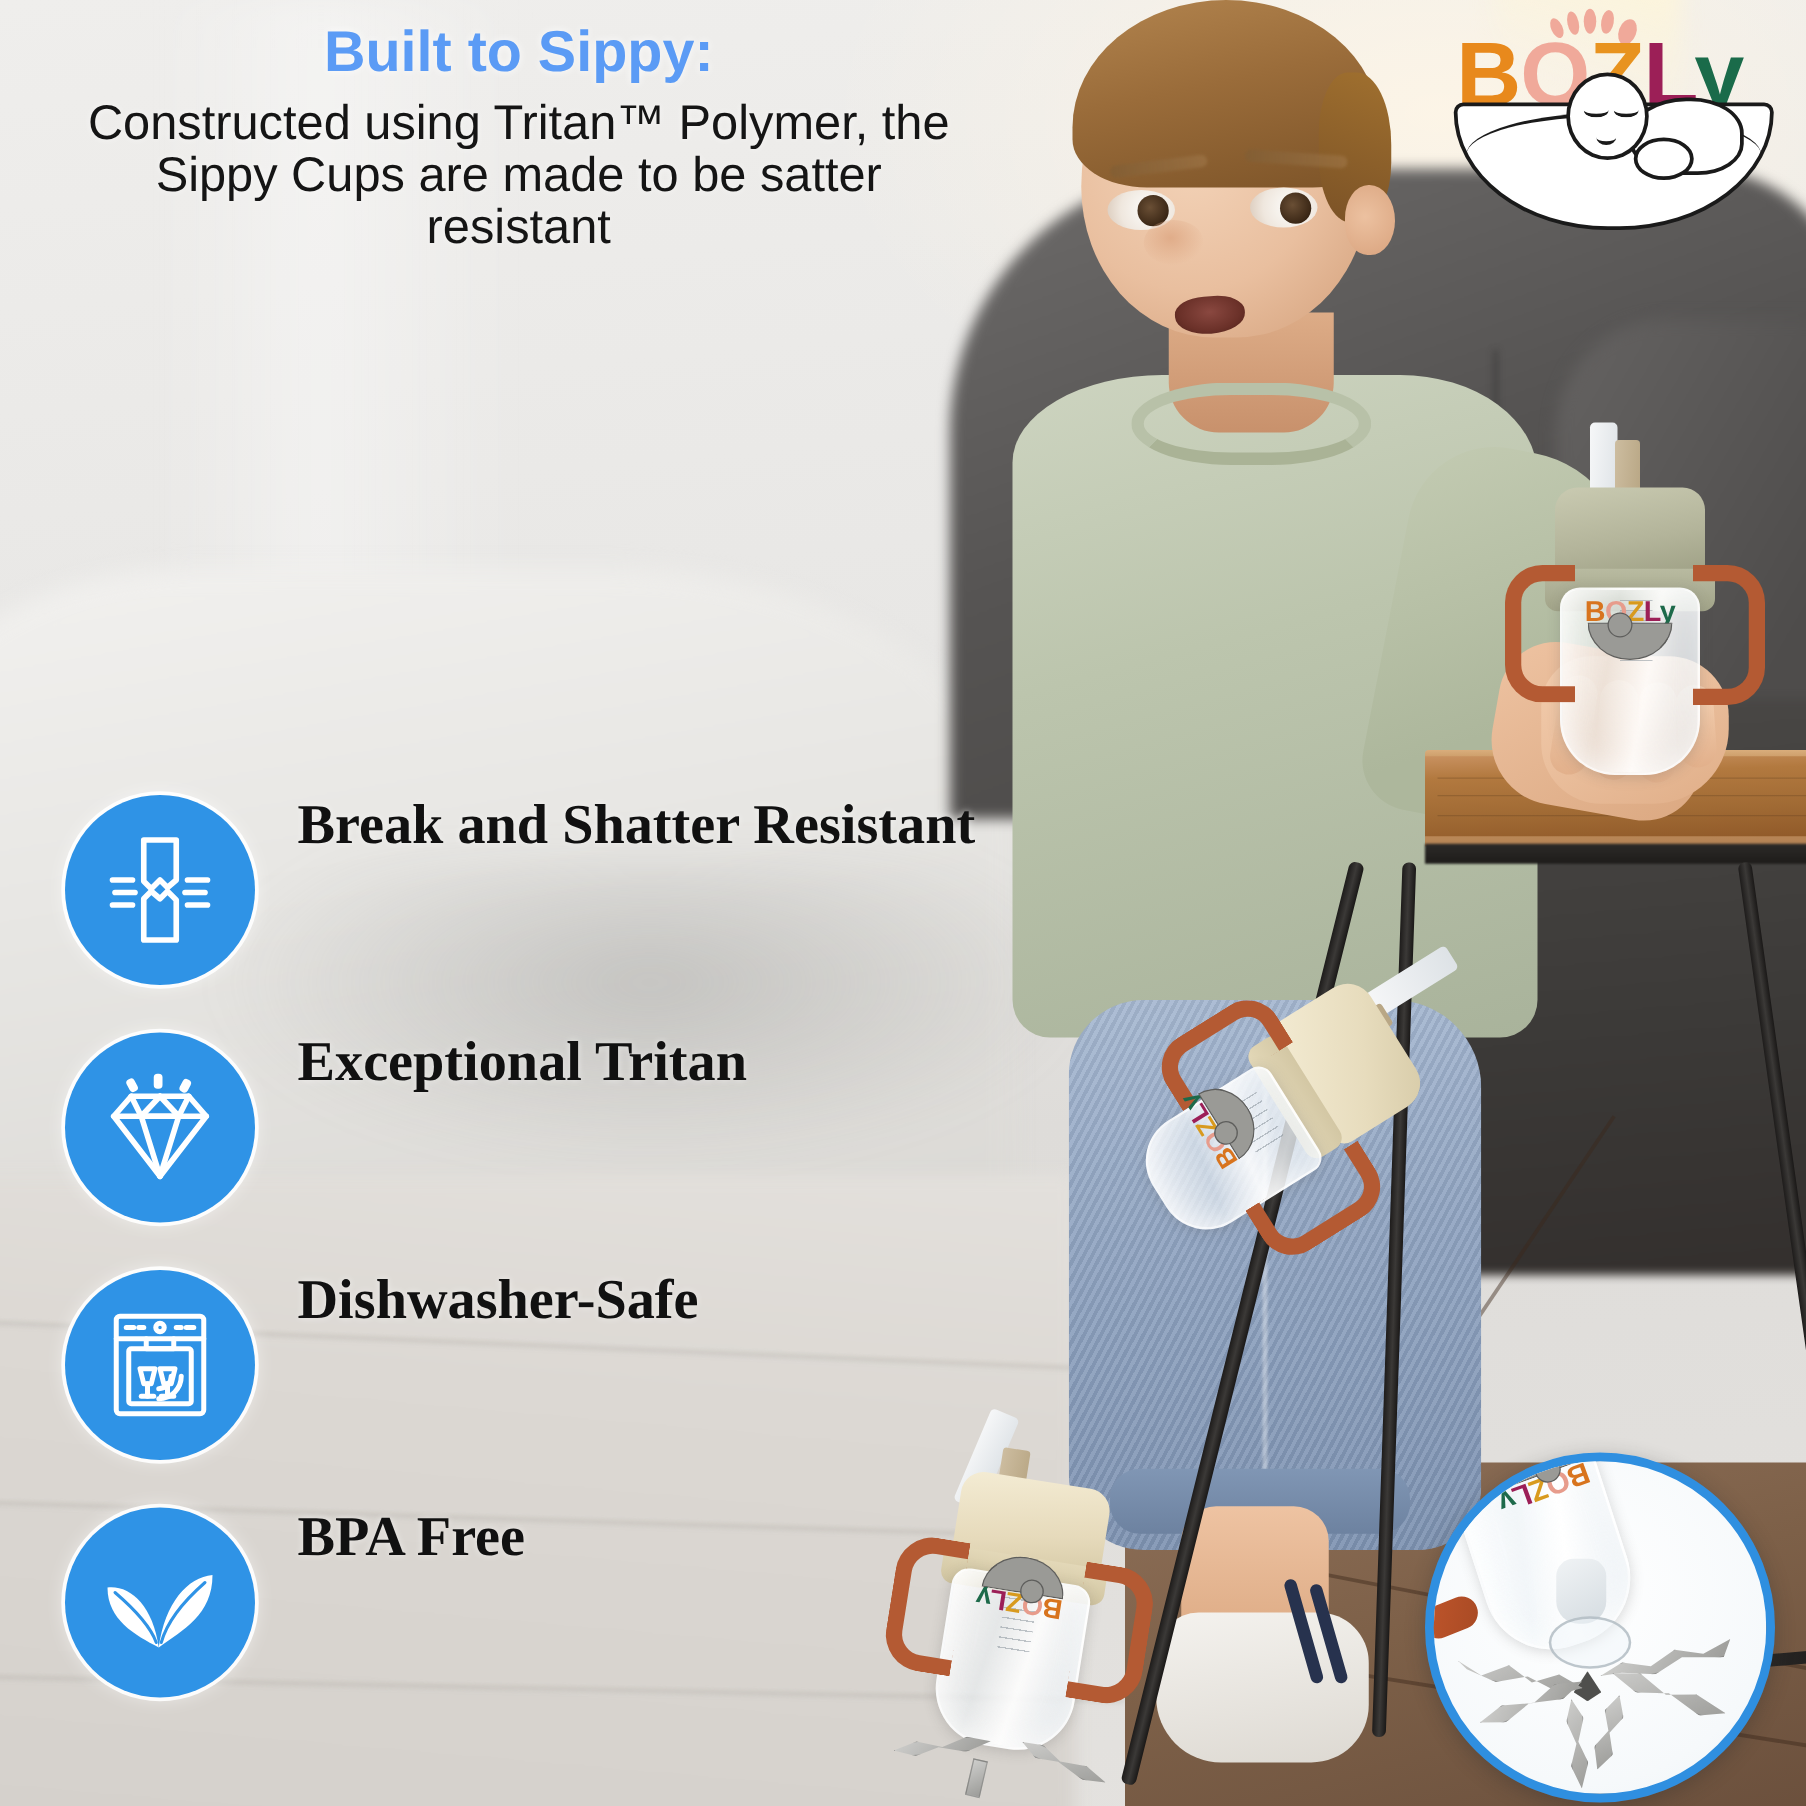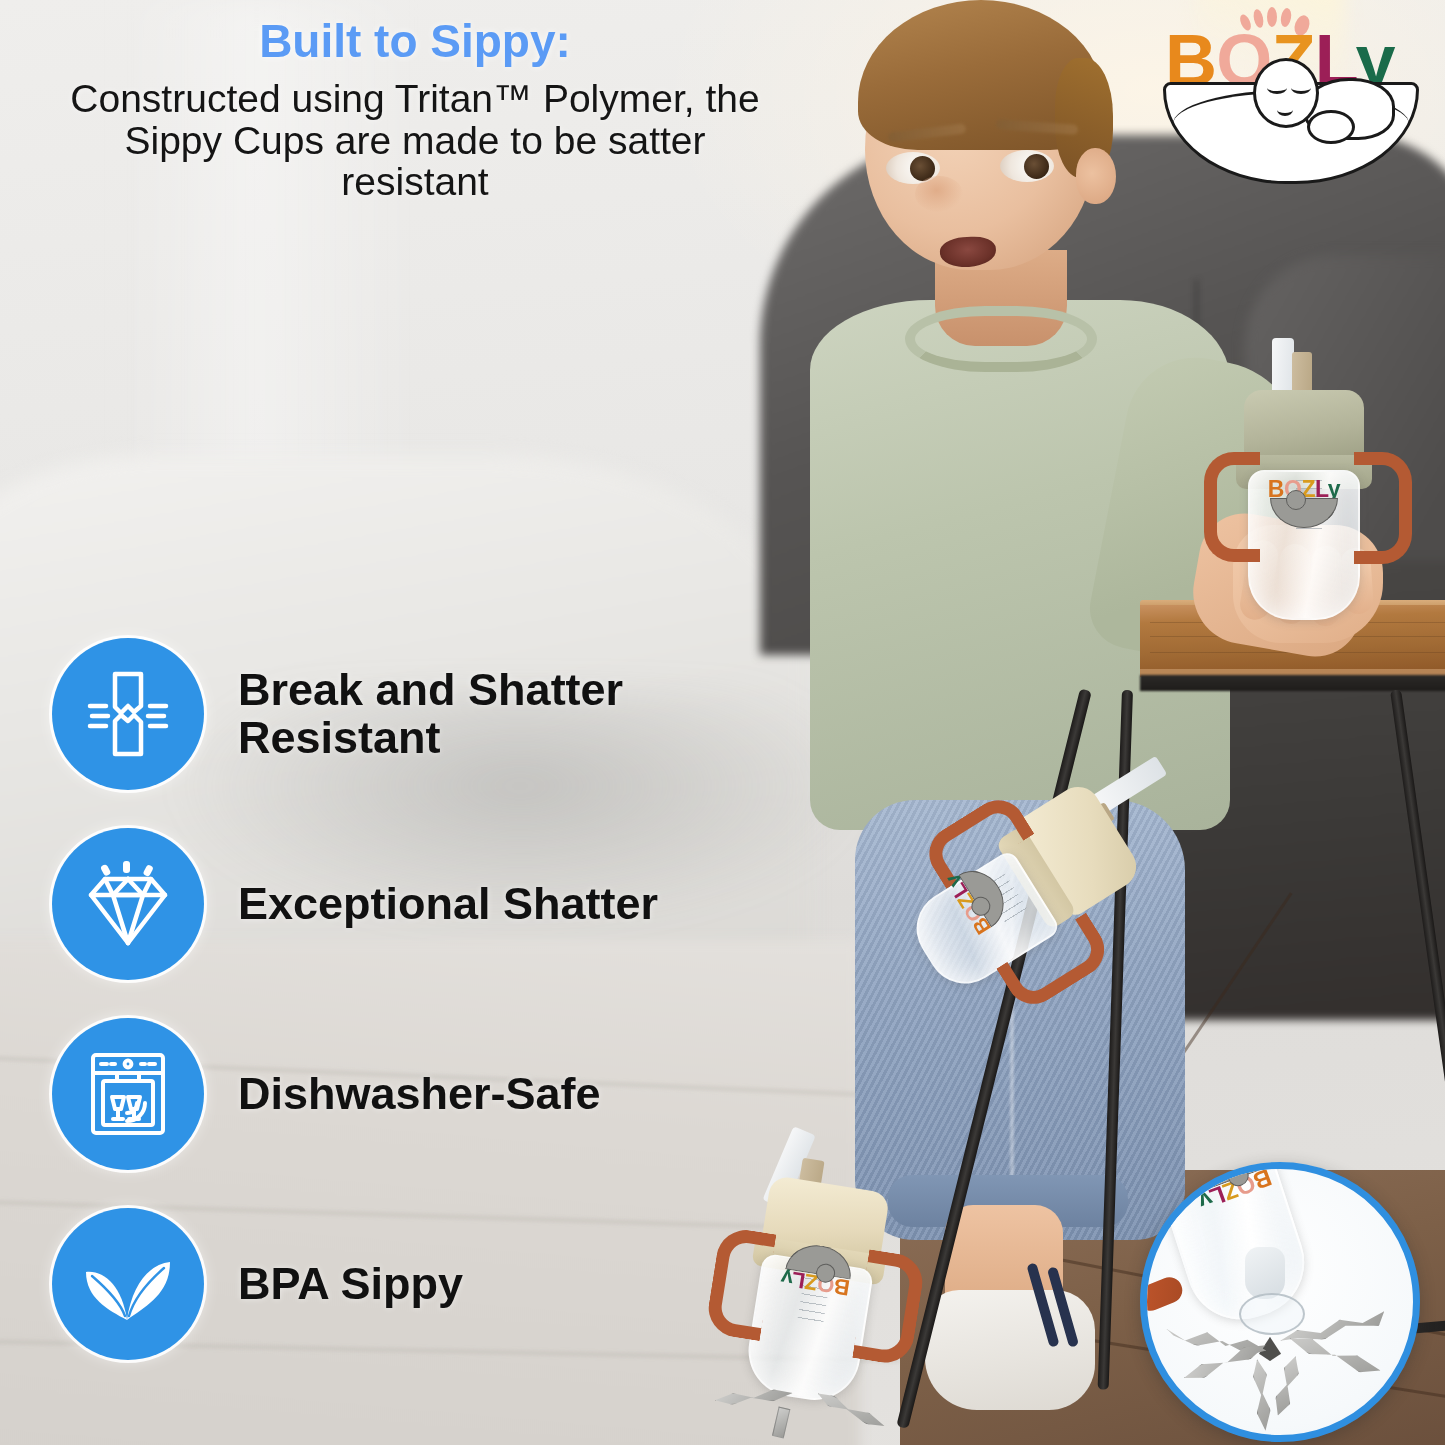"Break and Shatter Resistant" .feature { align-items: center -> none; font-family: none -> Liberation Serif, serif }
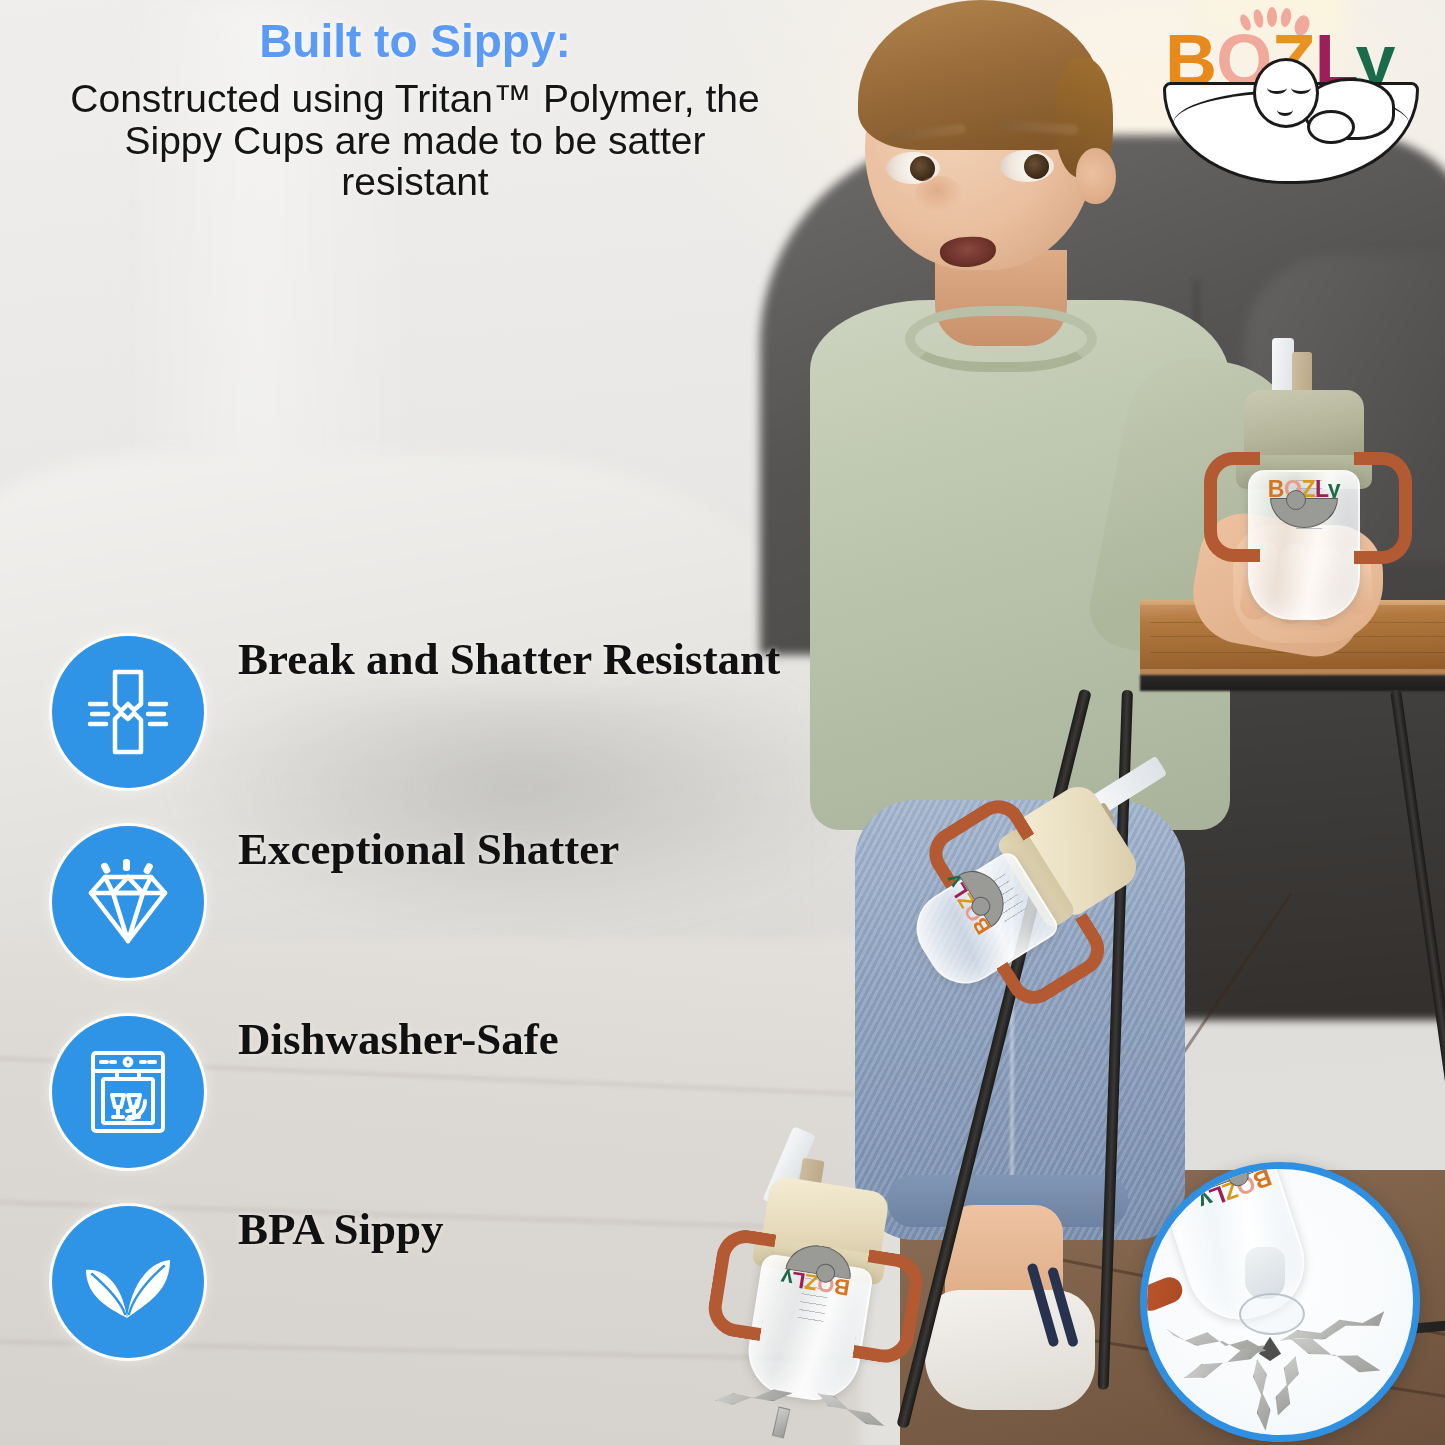"Exceptional Shatter" div.feature-label { text: Shatter -> Tritan }
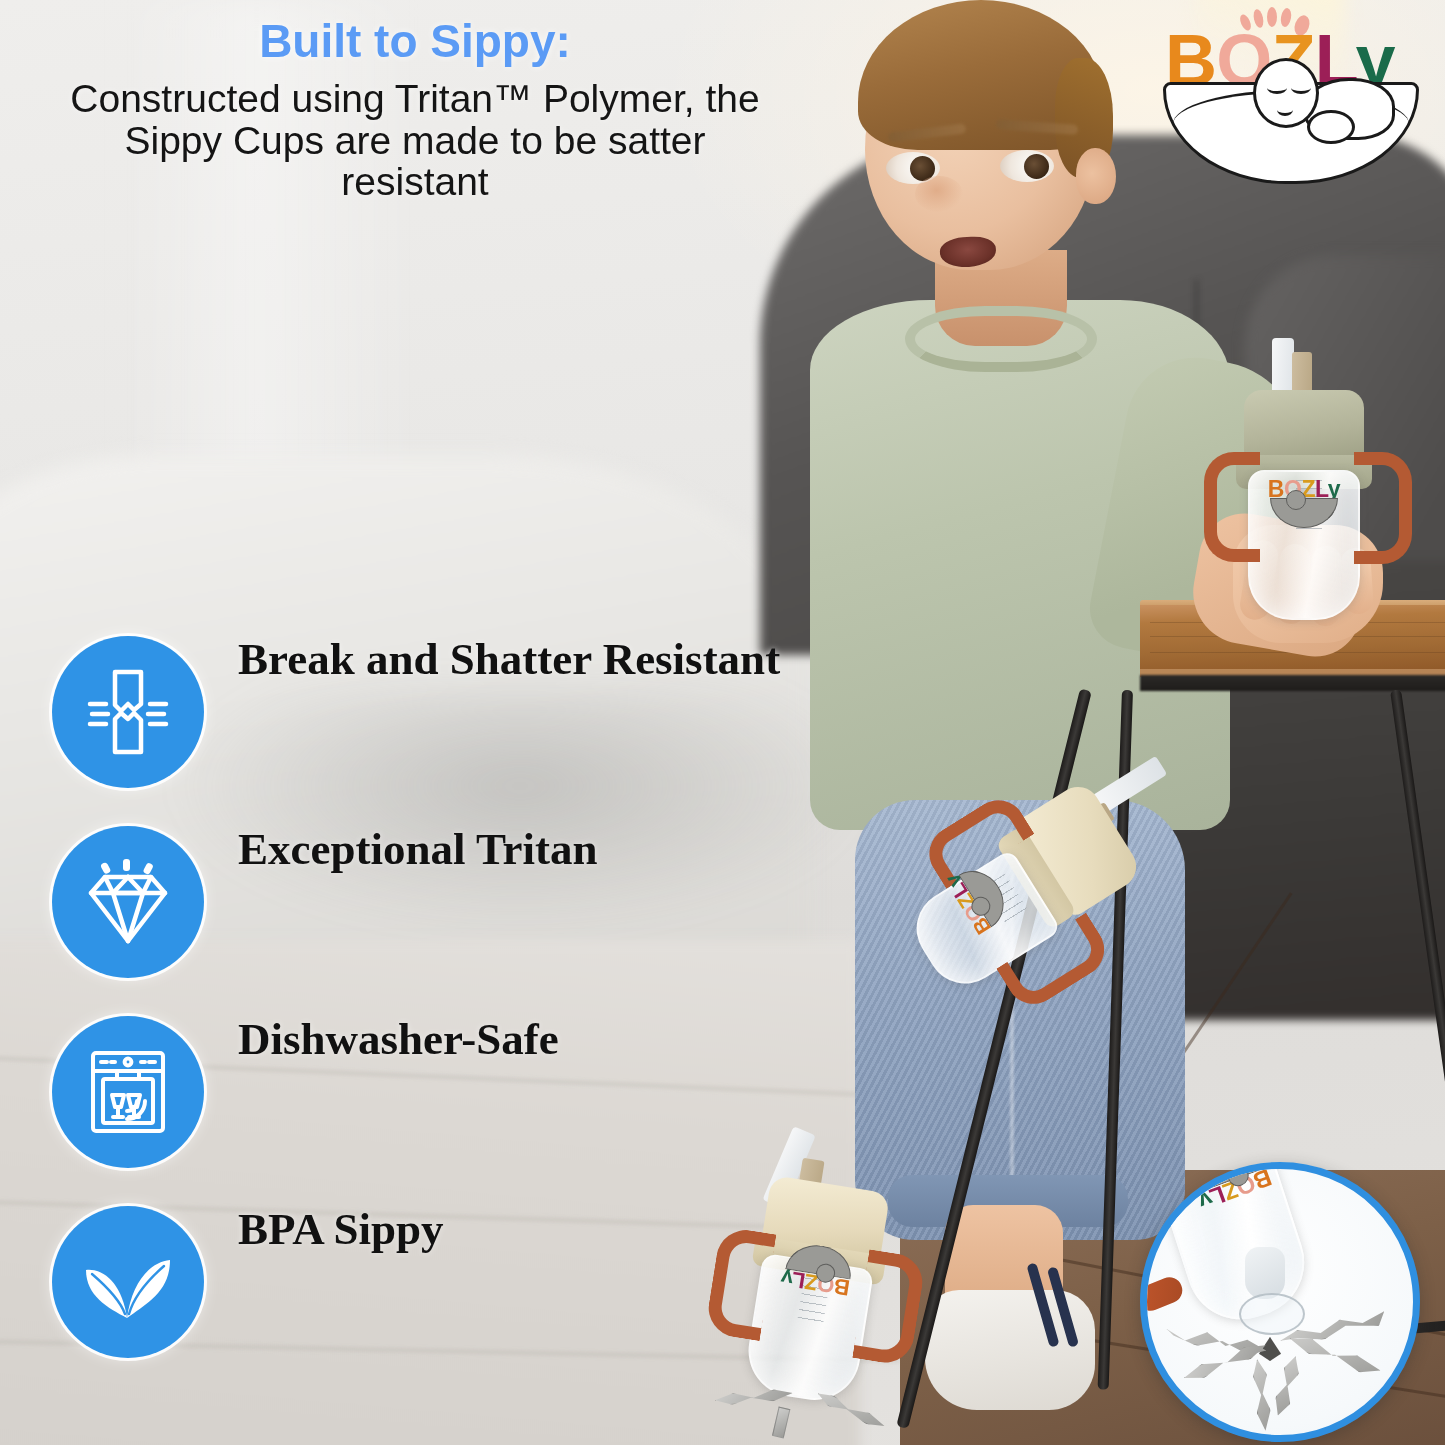"BPA Sippy" div.feature-label { text: Sippy -> Free }
